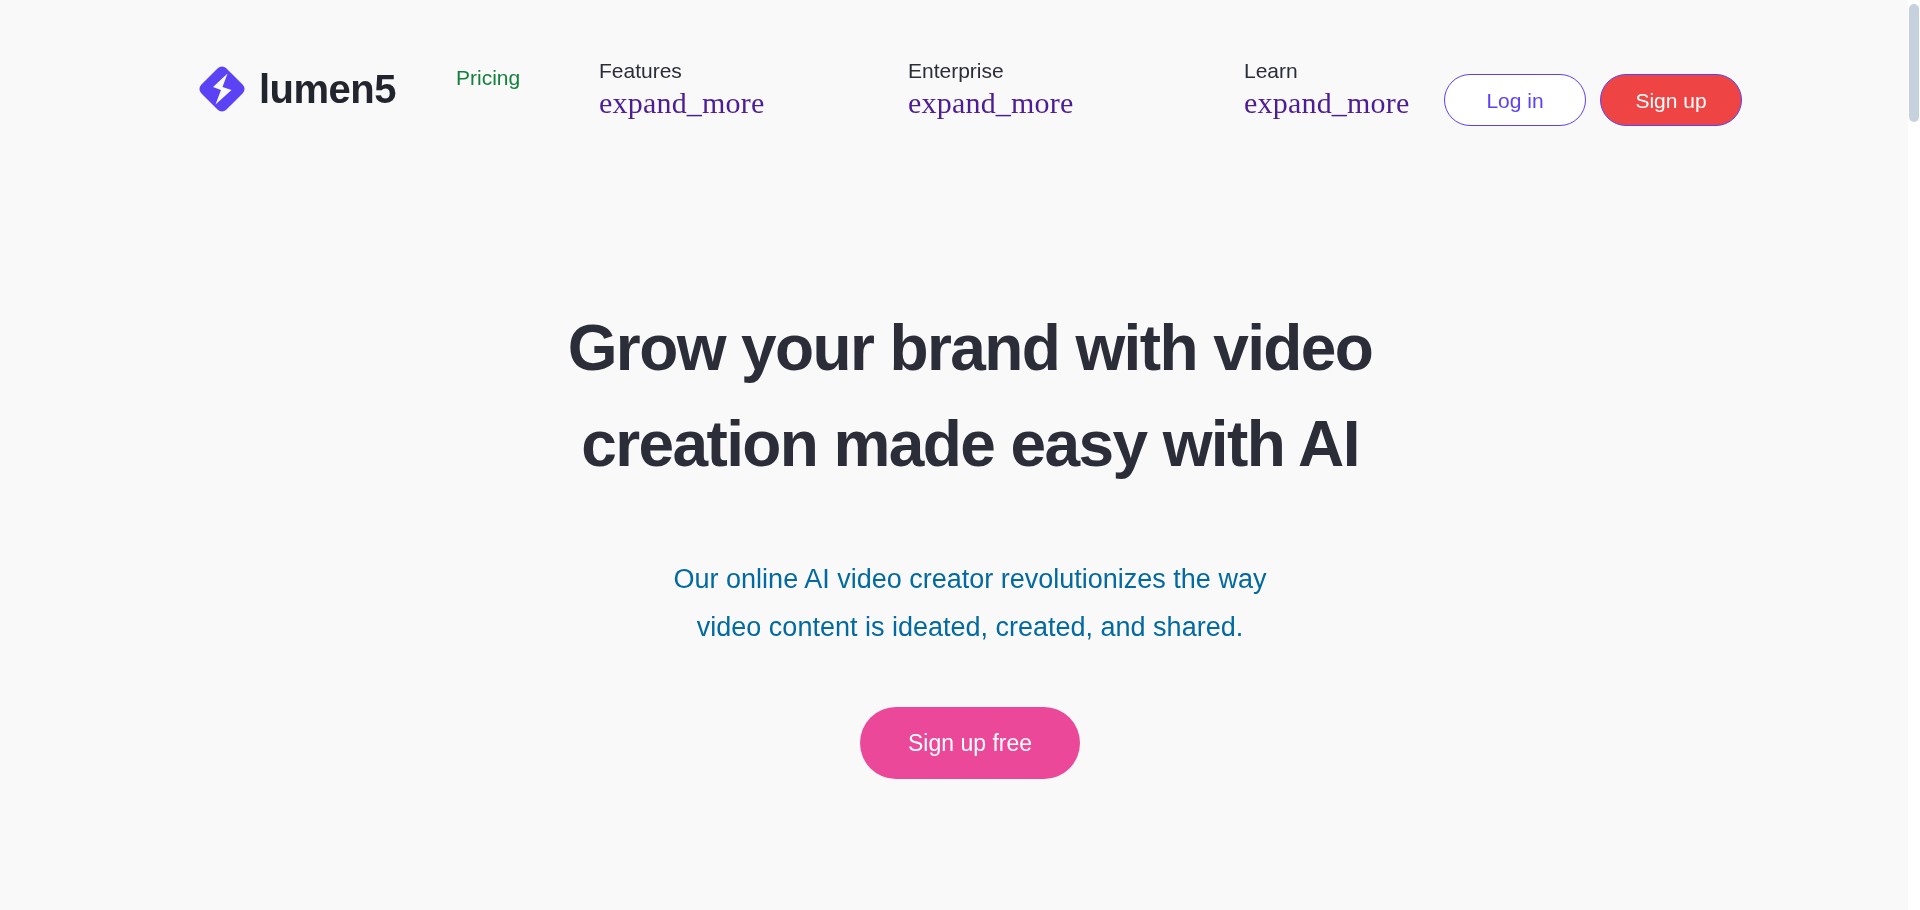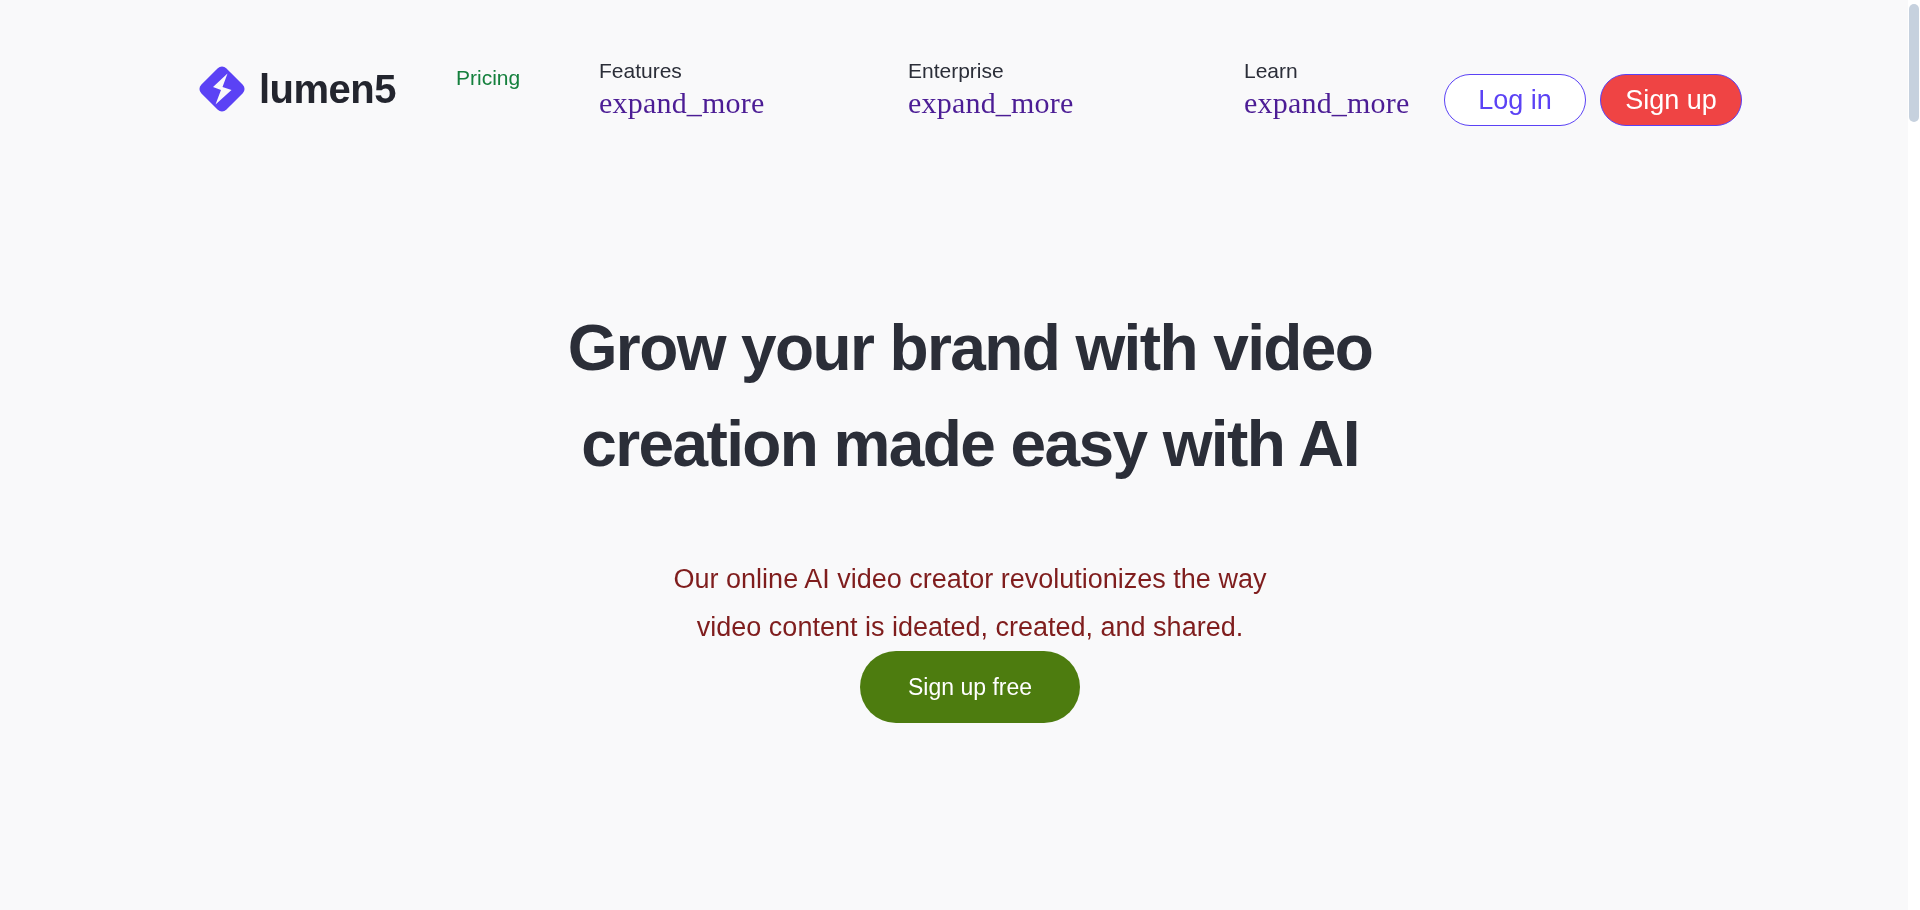"Log in" .btn { font-size: 27px -> 21px }
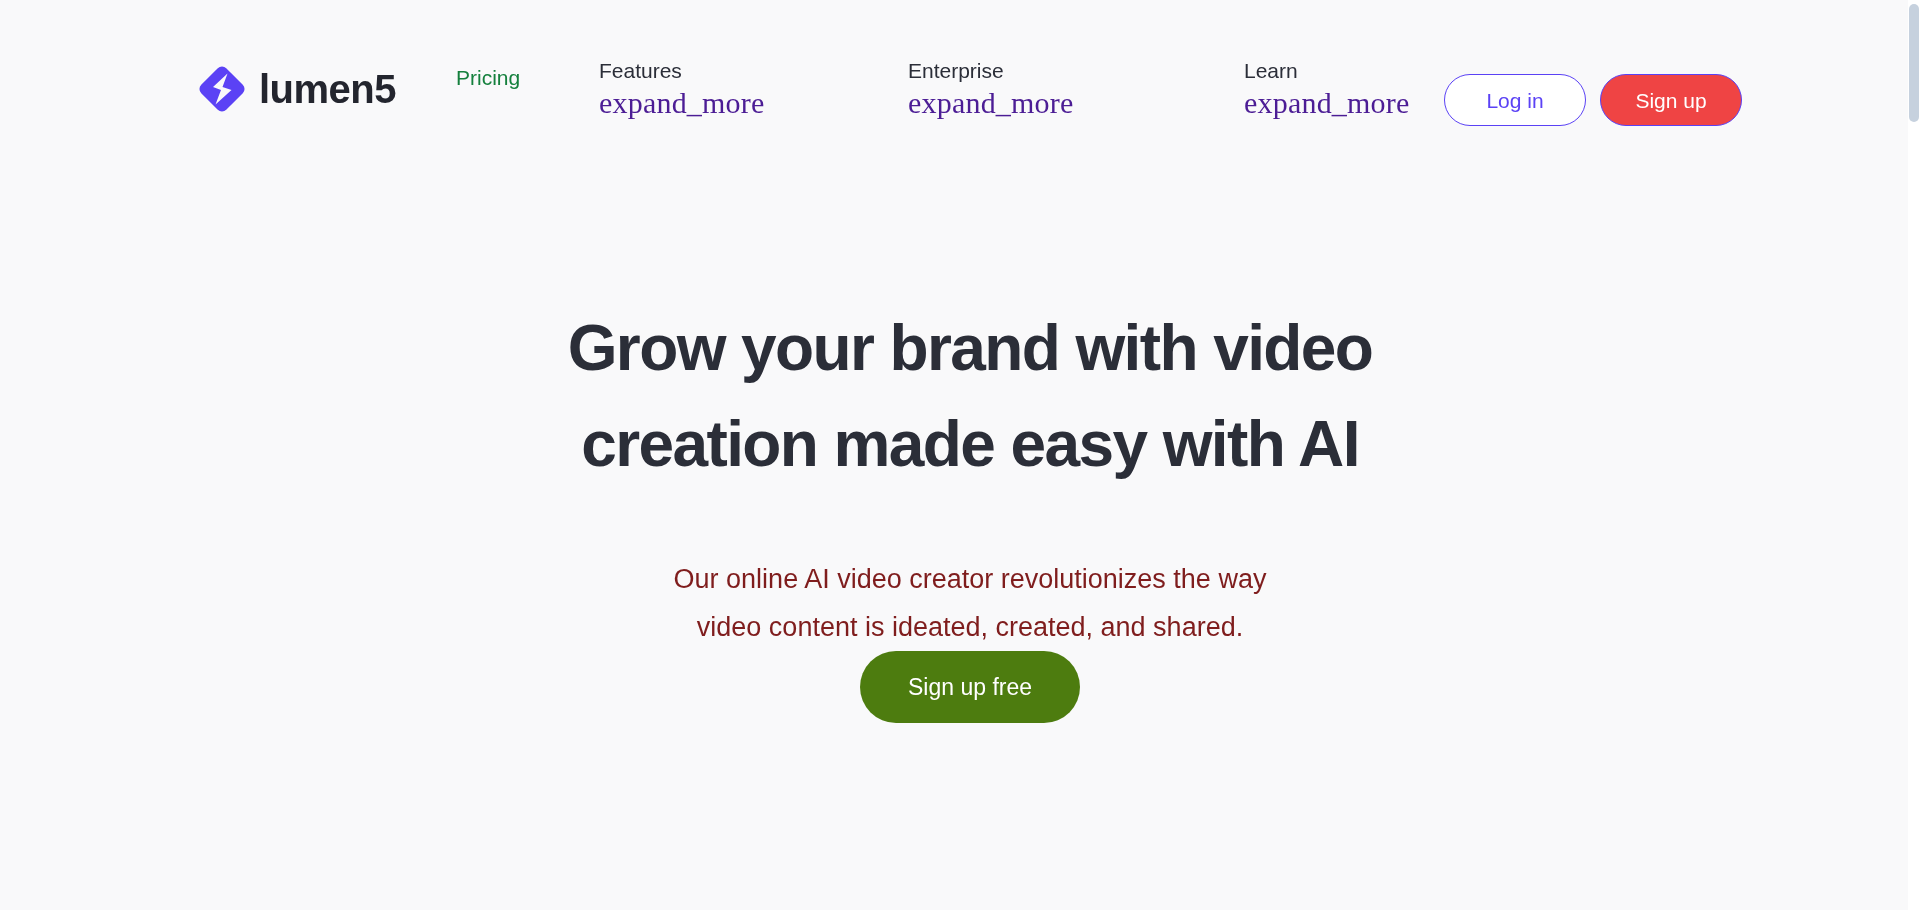"Our online AI video creator" .hero-sub { color: #7f1d1d -> #0369a1 }
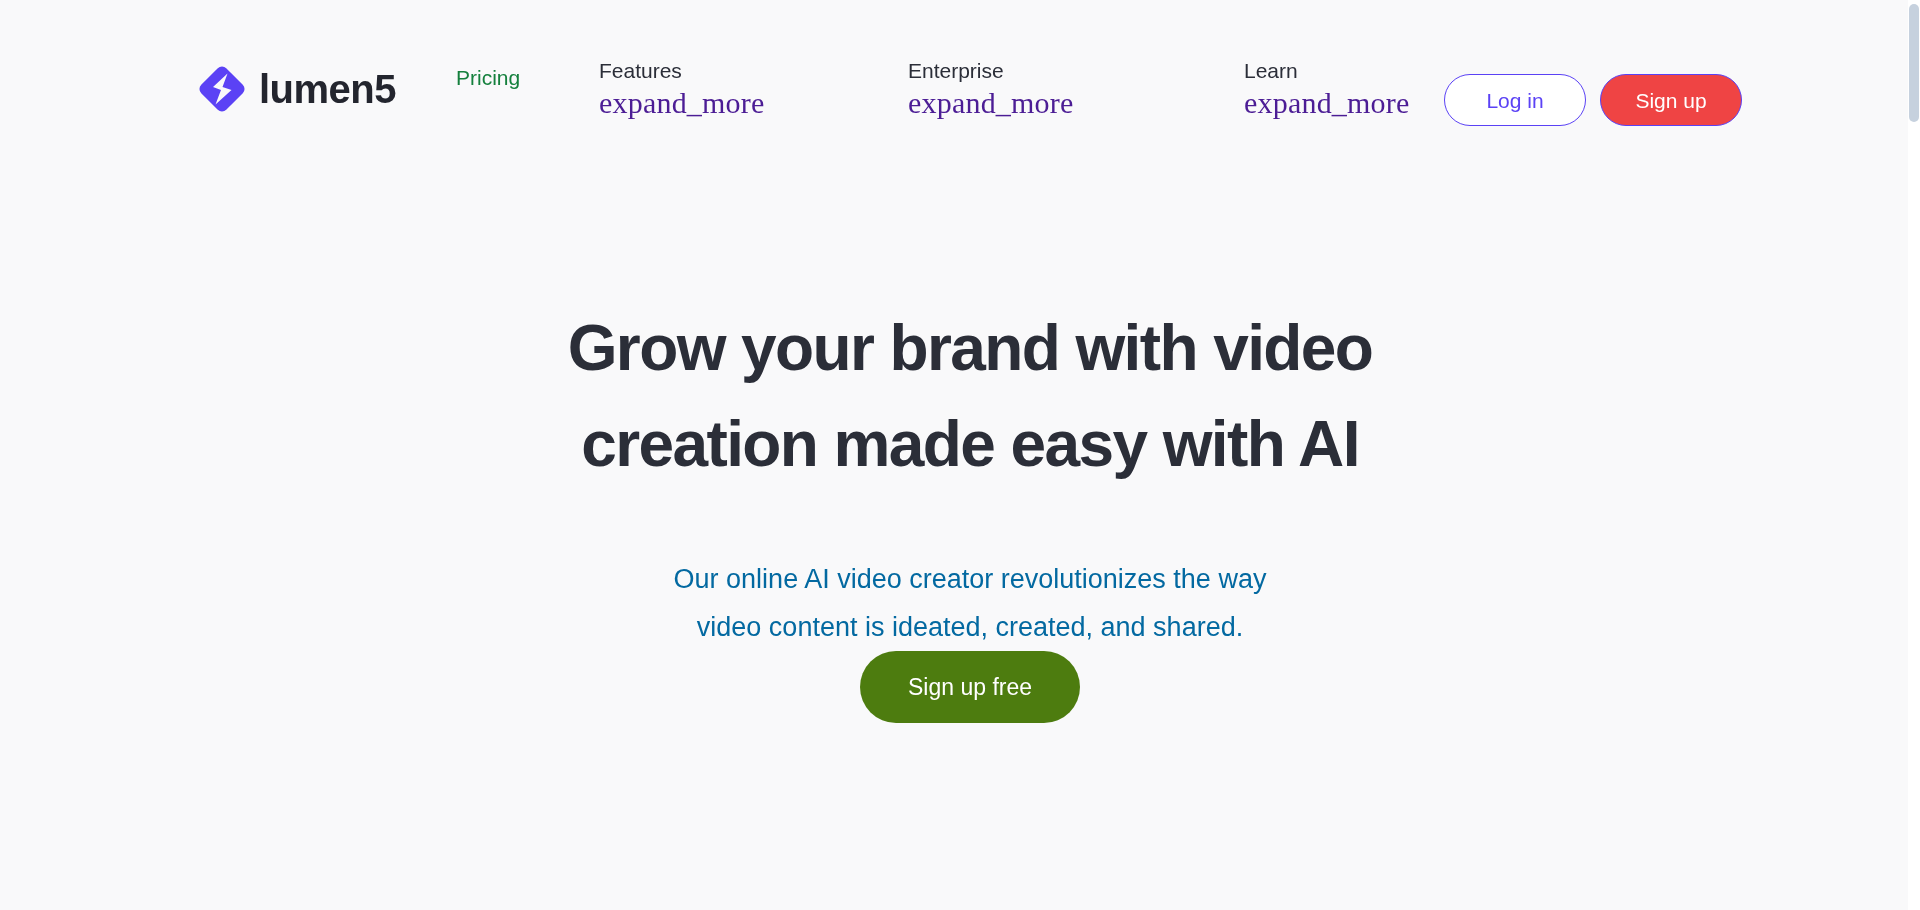"Sign up free" .hero-cta { background: #4d7c0f -> #ec4899; margin-top: none -> 56px }
